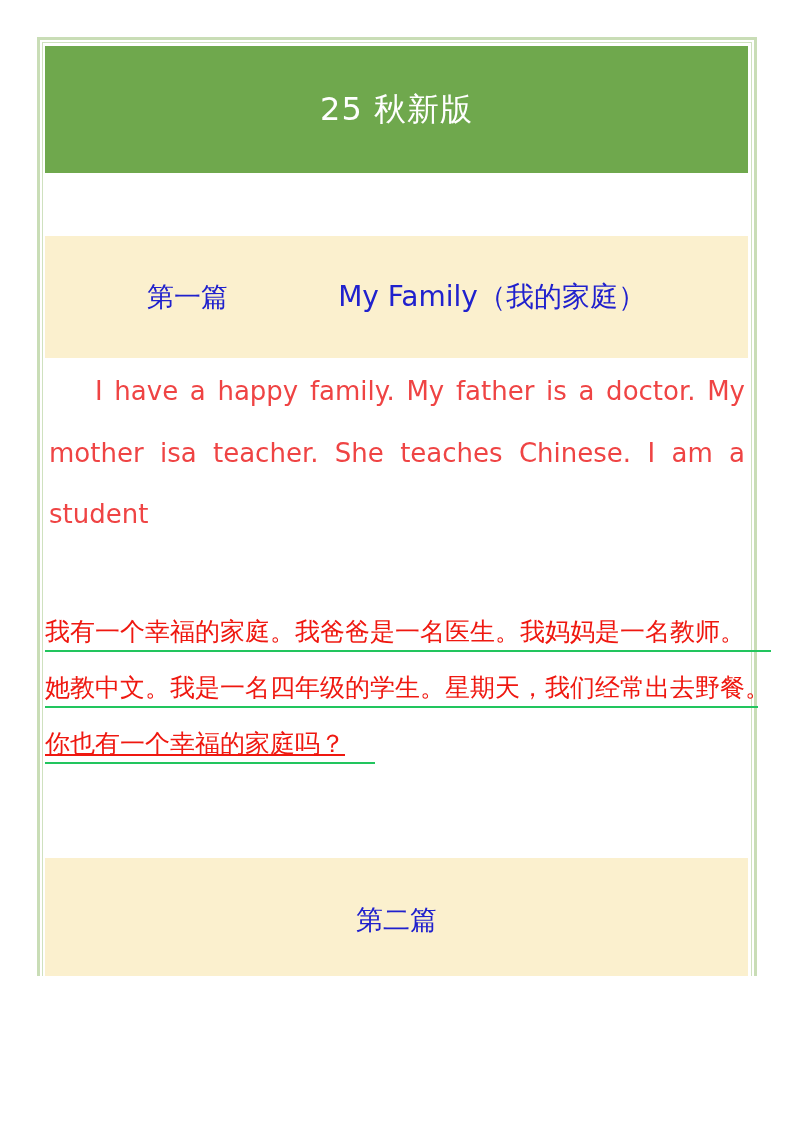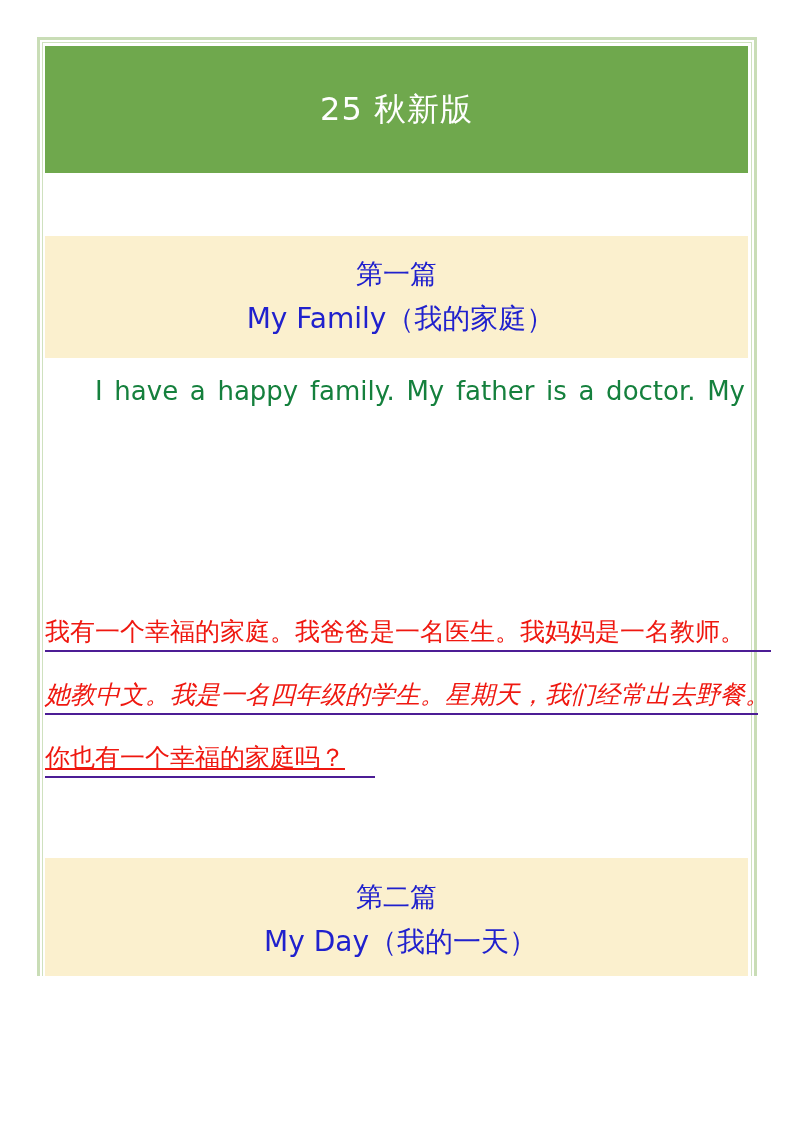"第一篇" .section-banner { flex-direction: column -> row }
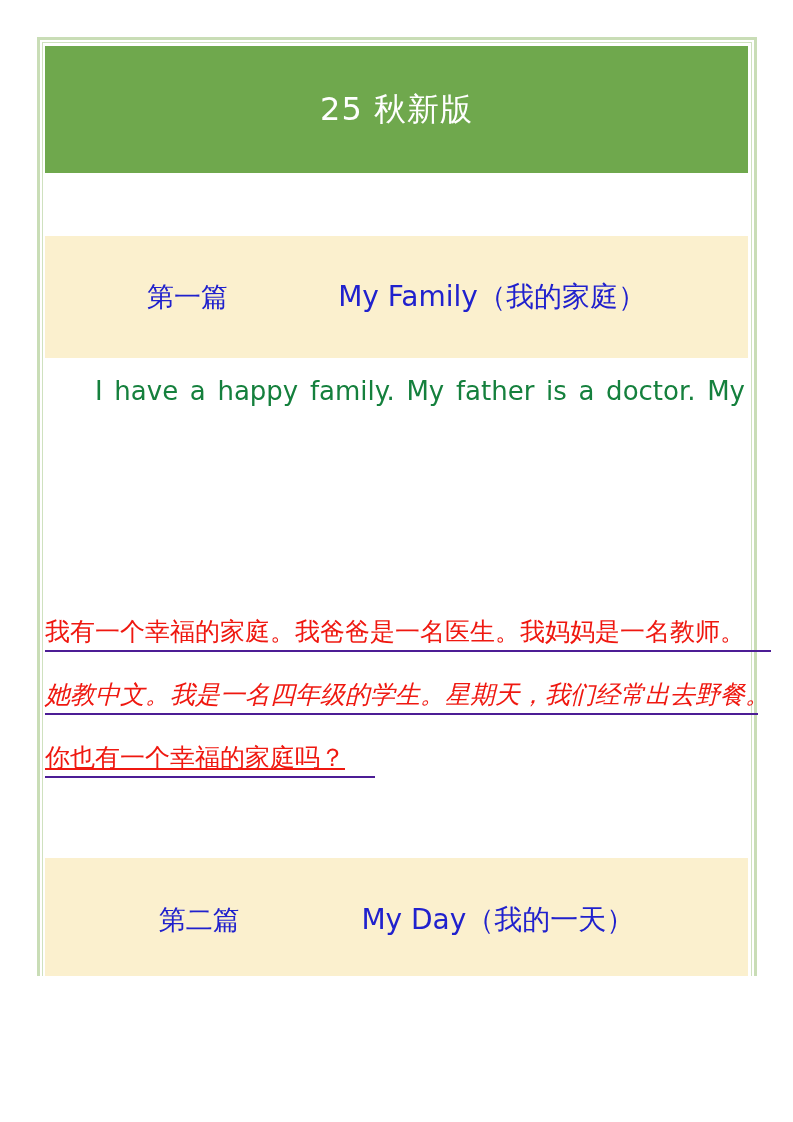"I have a happy family." .english-paragraph { color: #15803d -> #ef4444 }
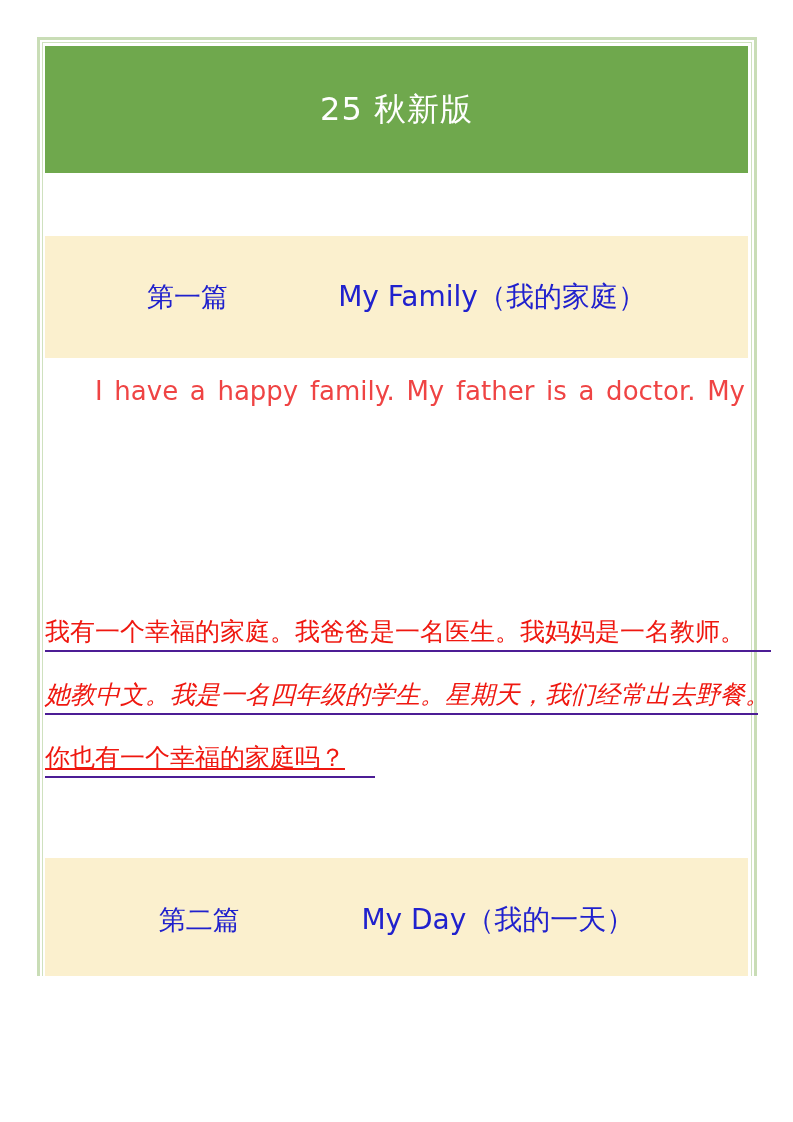"mother isa teacher. She teaches" span.en-line { html: none -> <span>mother isa teacher. She teaches Chinese. I am a student</span> }
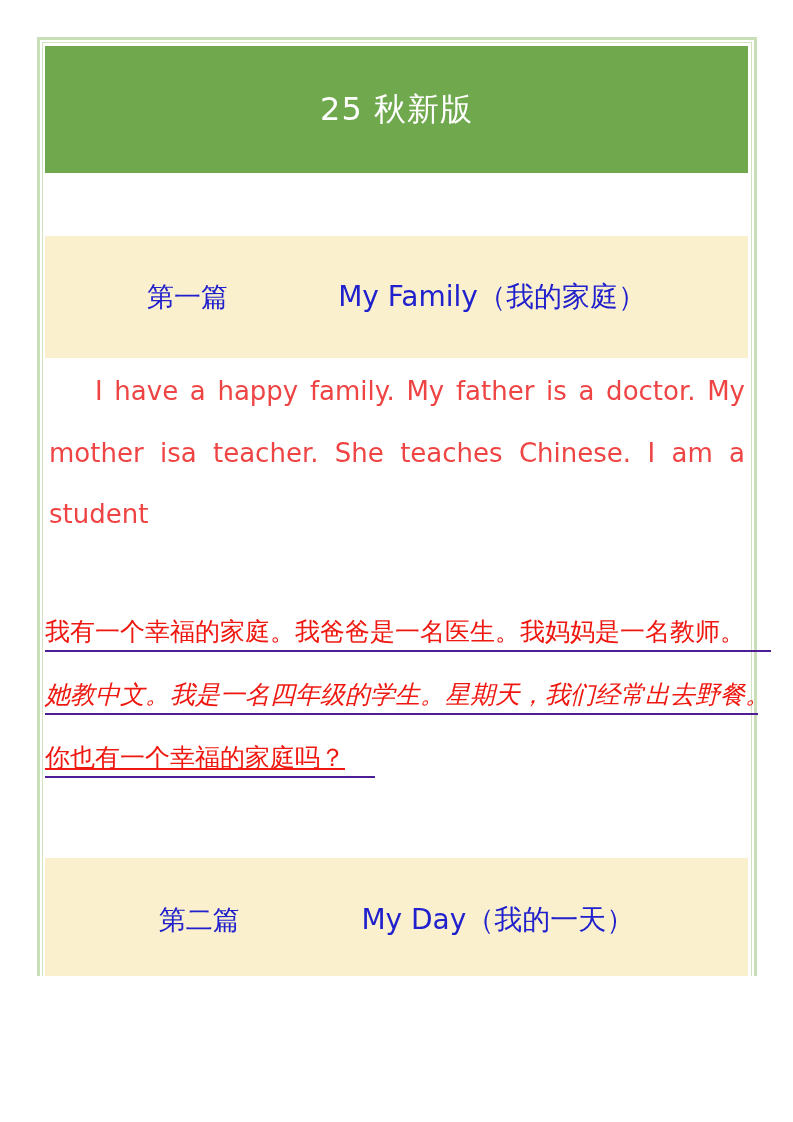"我有一个幸福的家庭。我爸爸是一名医生。我妈妈是一名教师。" .cn-line { border-bottom: 2px solid #4c1d95 -> 2px solid #22c55e; margin-bottom: 27px -> 20px }
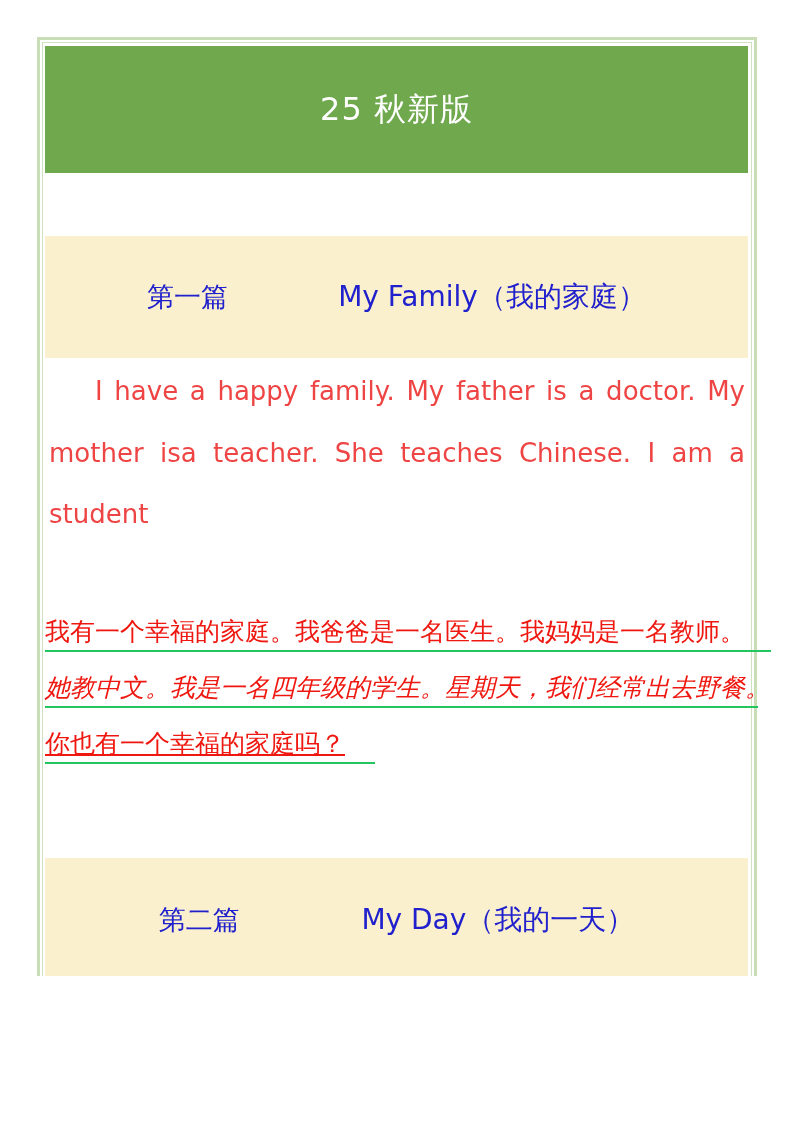"她教中文。我是一名四年级的学生。星期天，我们经常出去野餐。" .cn-line.w2 { font-style: italic -> none }
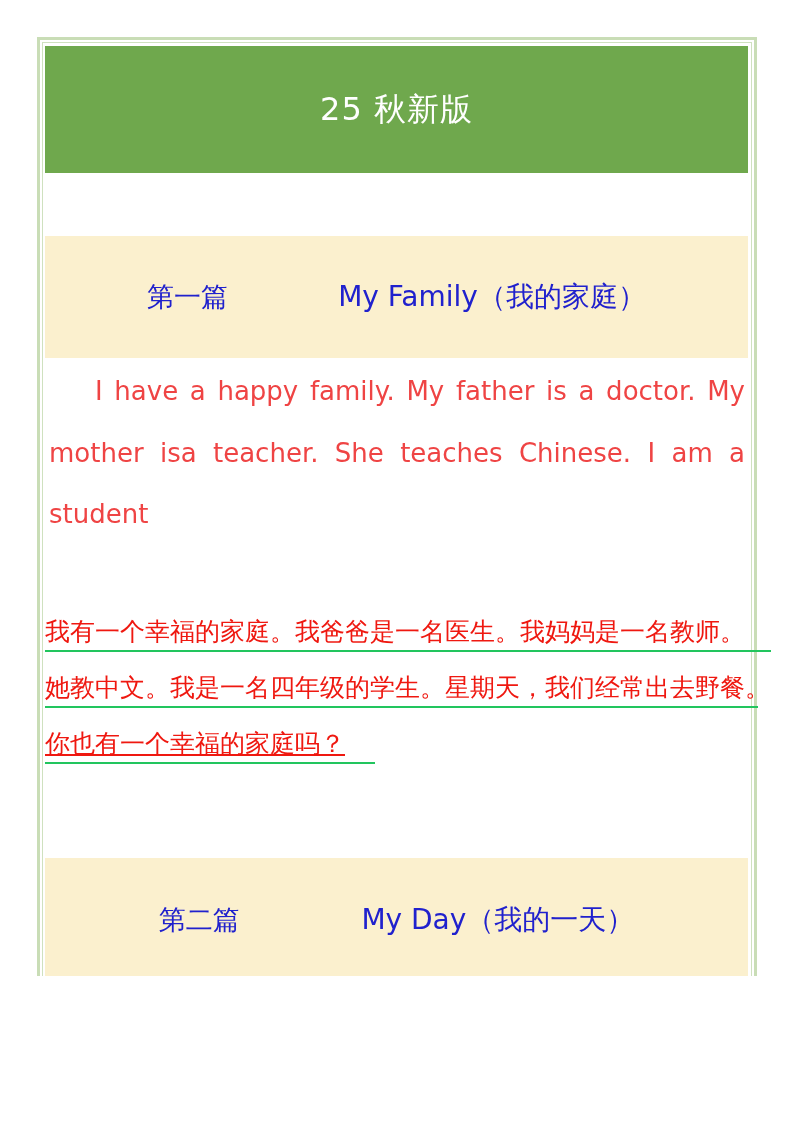"My Day（我的一天）" div.section-title { html: <div>My Day（我的一天）</div> -> none }
